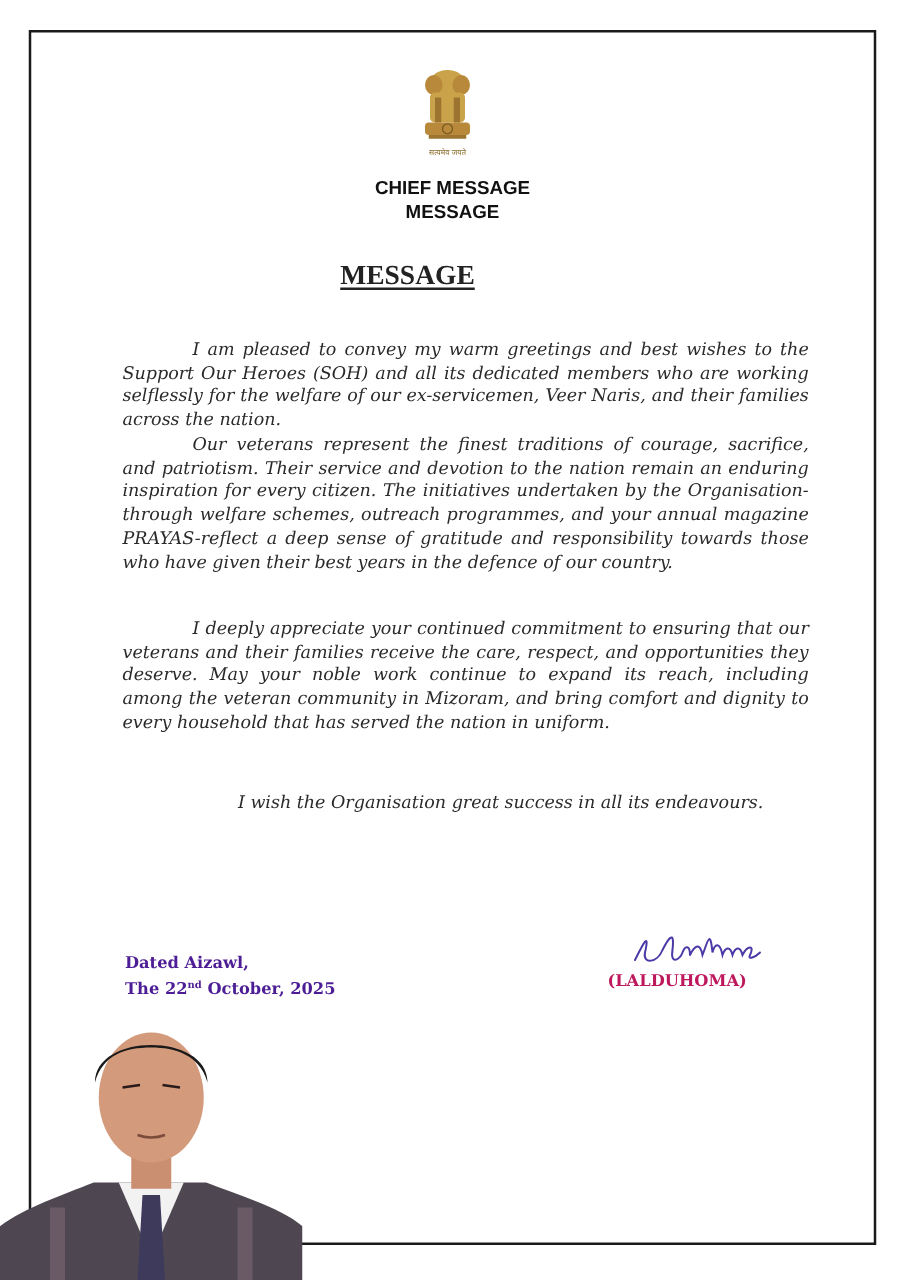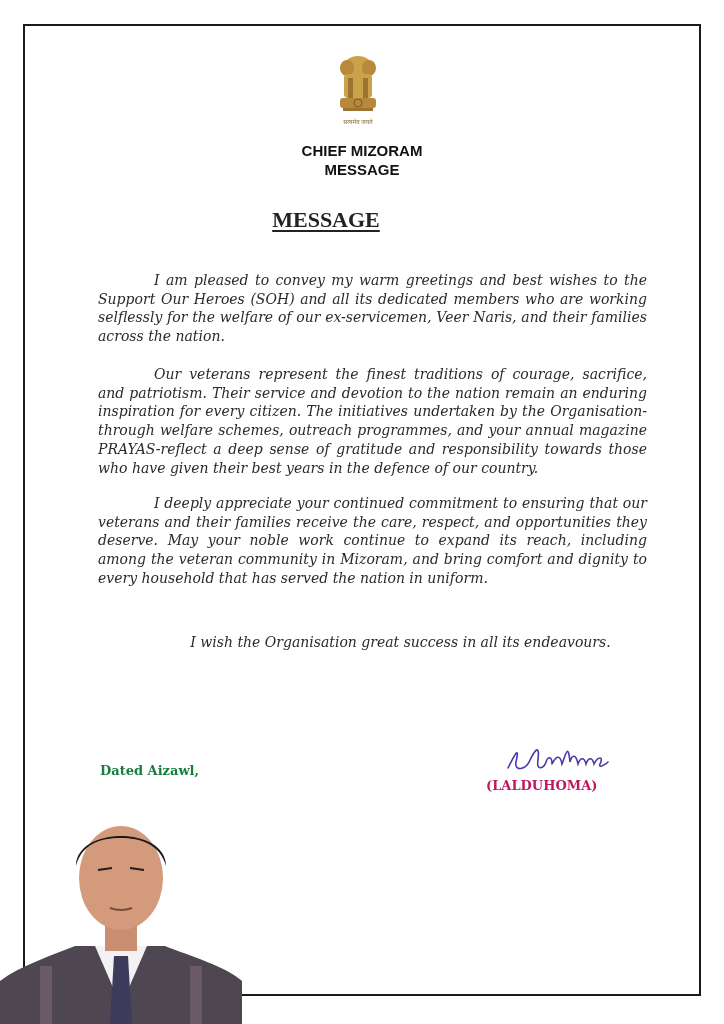"CHIEF MIZORAM" div.office { text: MIZORAM -> MESSAGE }
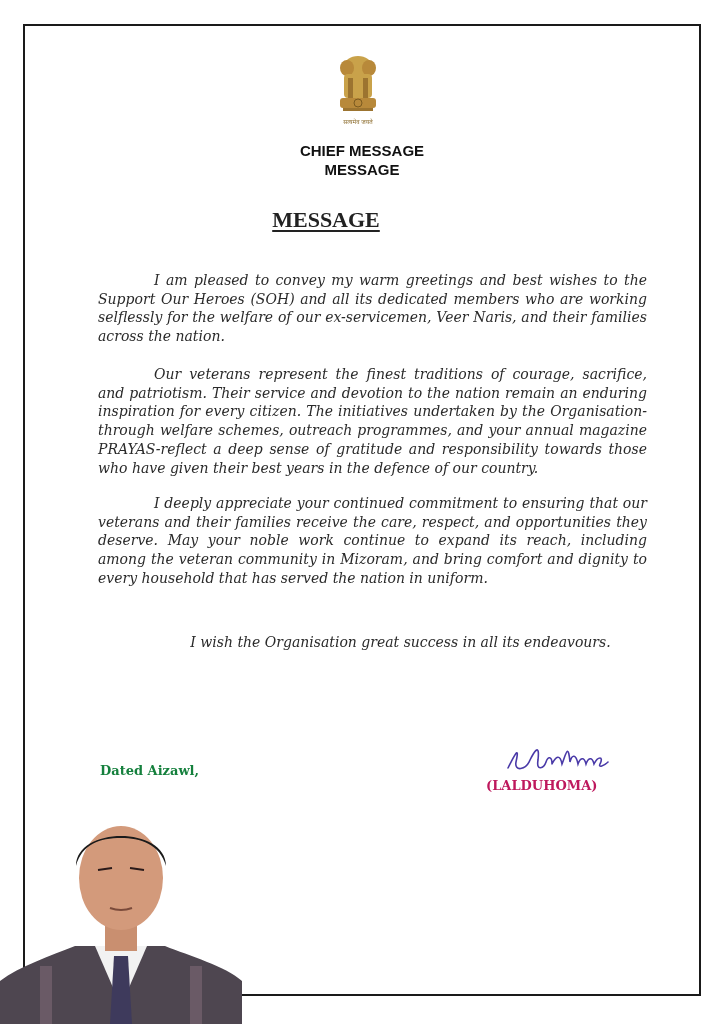"Our veterans represent the finest" .p2 { top: 365px -> 347px }
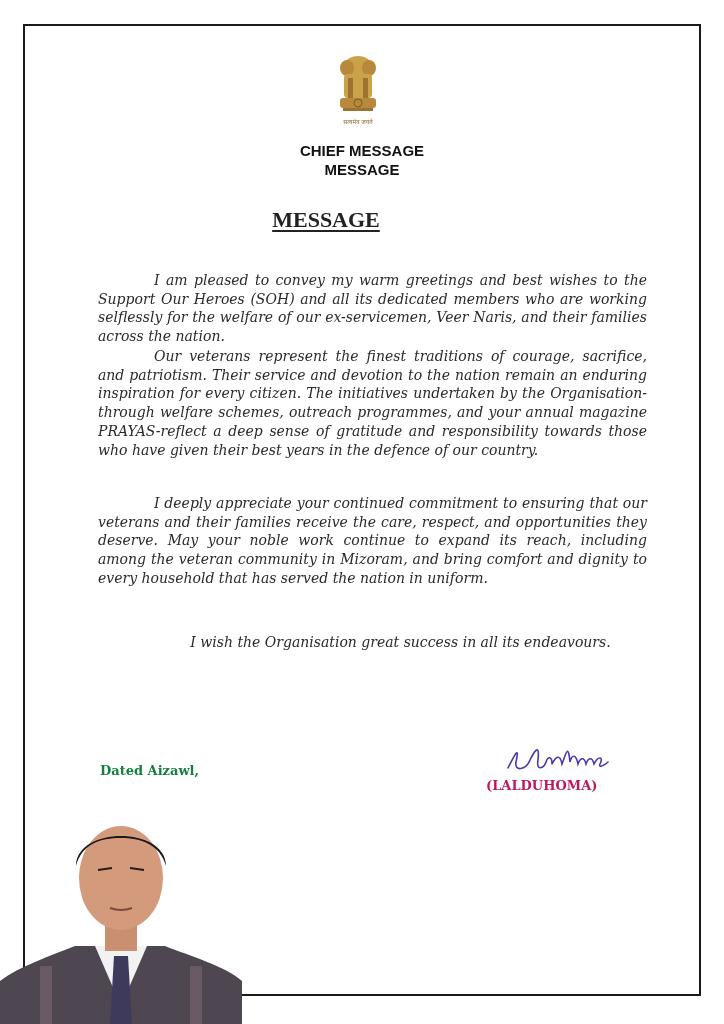"Dated Aizawl," .dated { color: #15803d -> #4c1d95 }
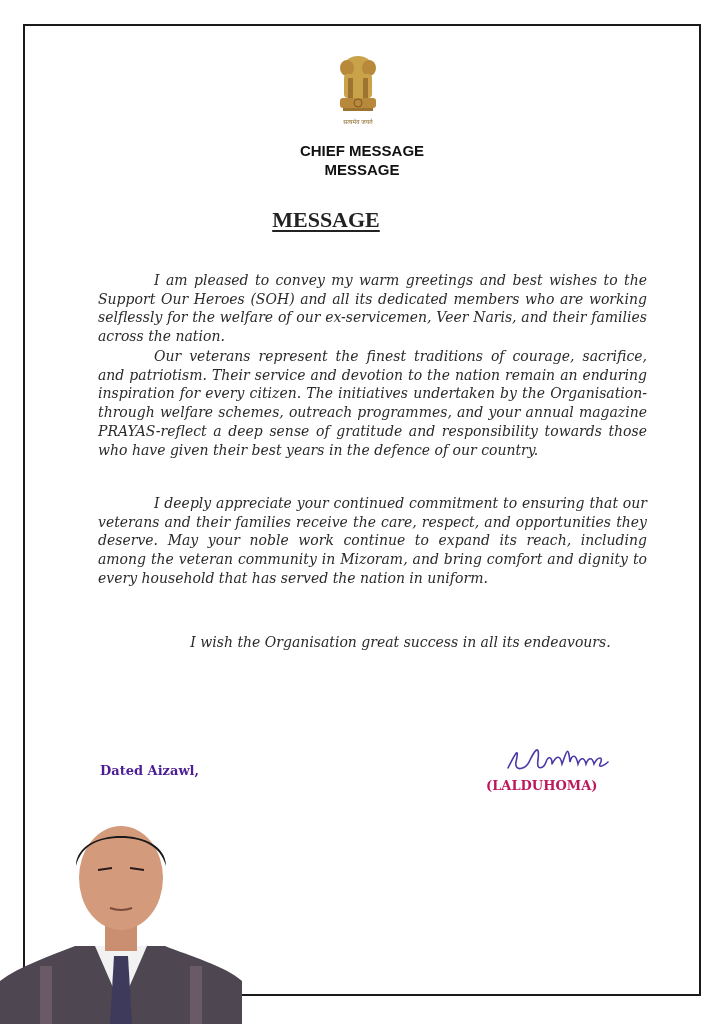"The 22nd October, 2025" div { html: none -> <div><span>The 22</span><sup>nd</sup><span> October, 2025</span></div> }
